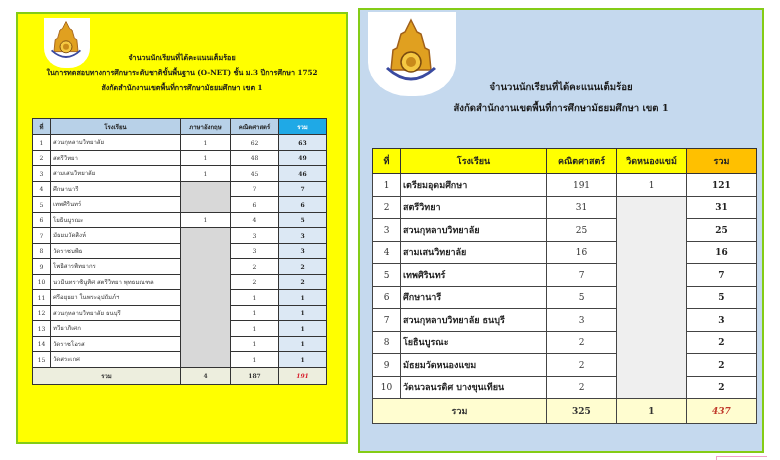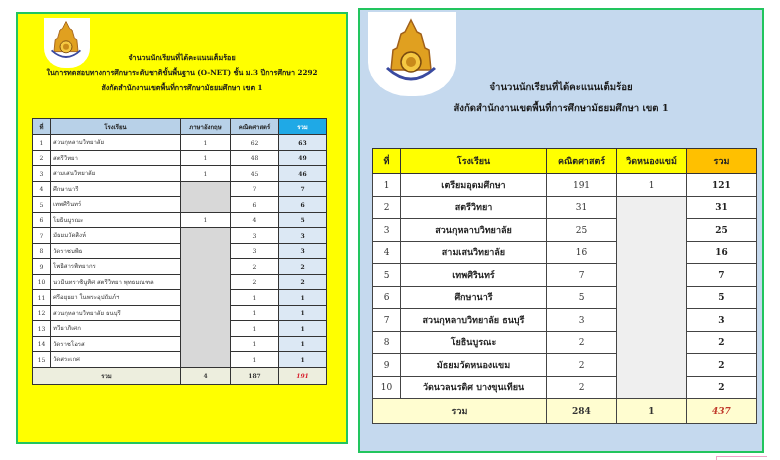"จำนวนนักเรียนที่ได้คะแนนเต็มร้อย" .panel { border: 2px solid #22c55e -> 2px solid #84cc16 }
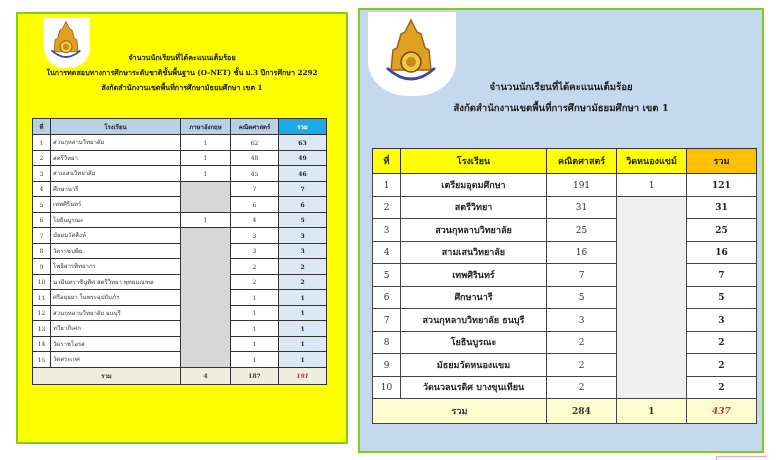"ในการทดสอบทางการศึกษาระดับชาติขั้นพื้นฐา" div { text: 2292 -> 1752 }
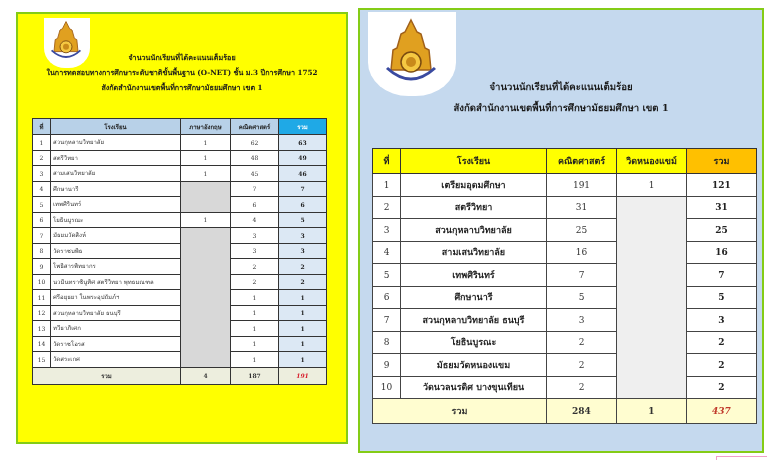"เตรียมอุดมศึกษา" .t-right td.name { text-align: center -> left }
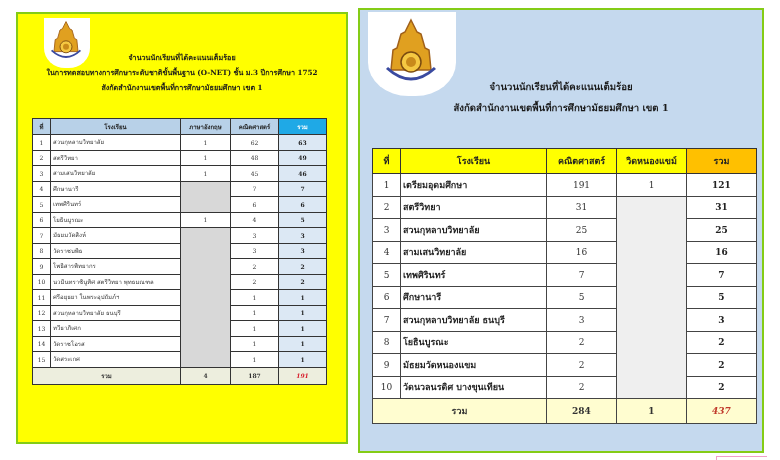"284" td { text: 284 -> 325 }
